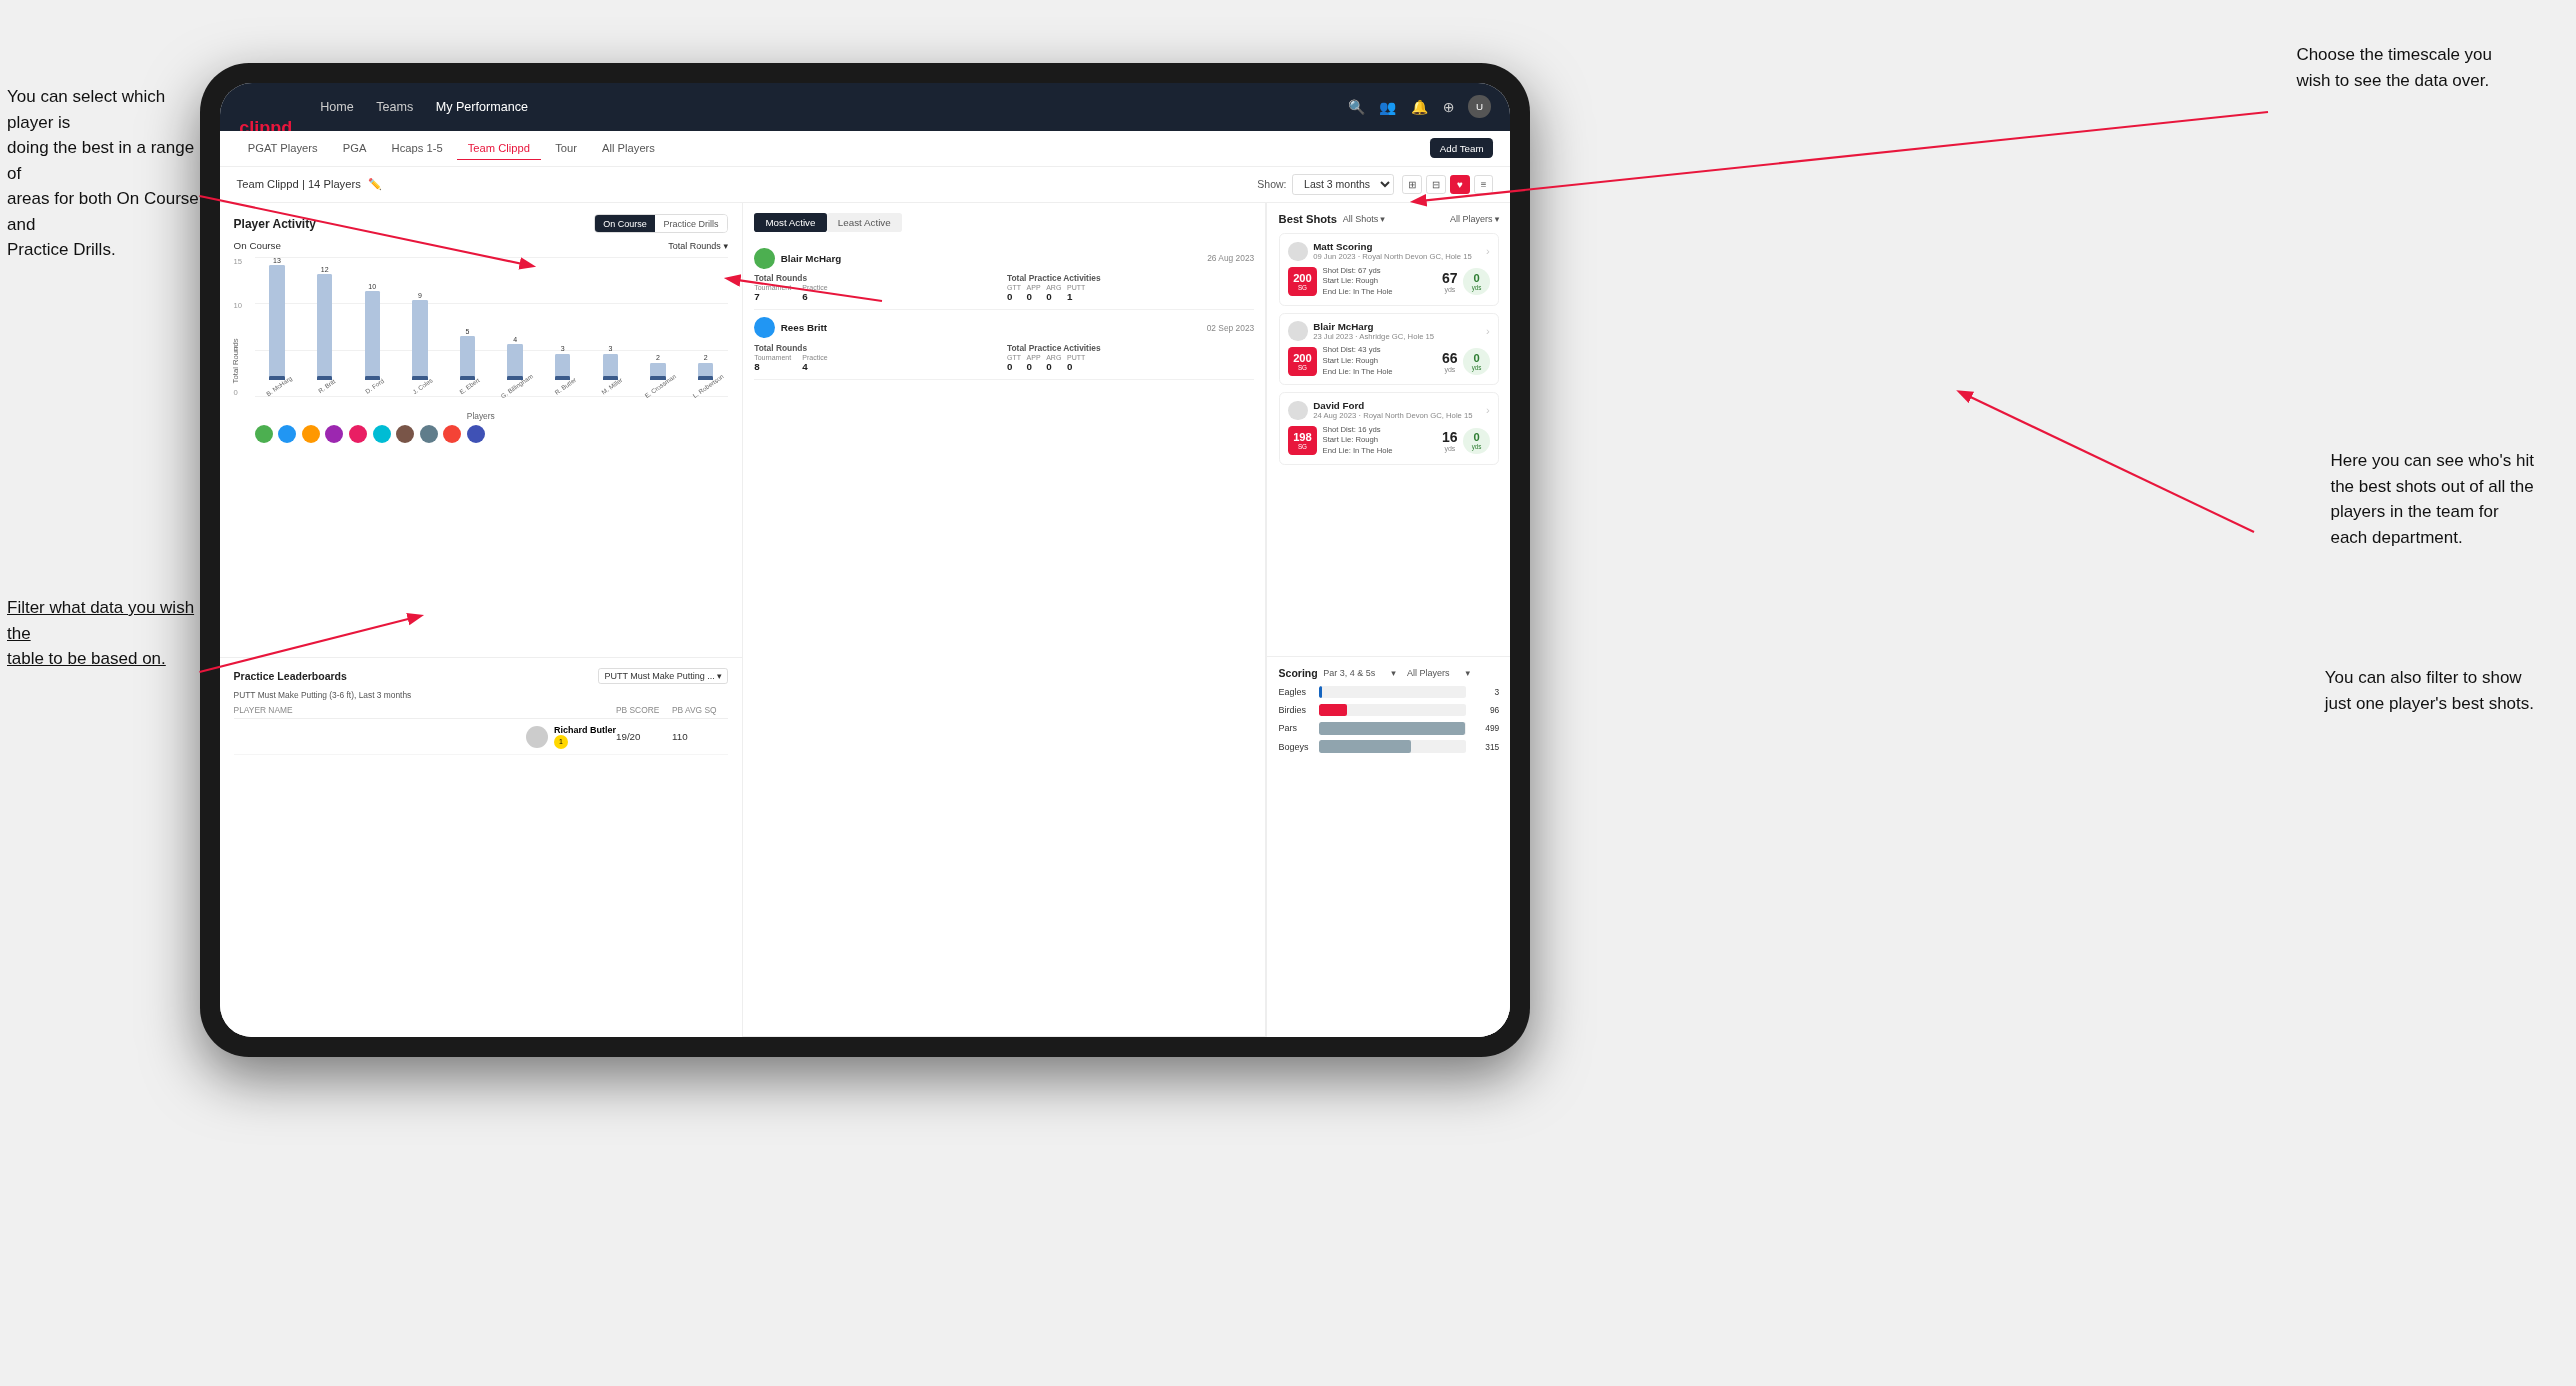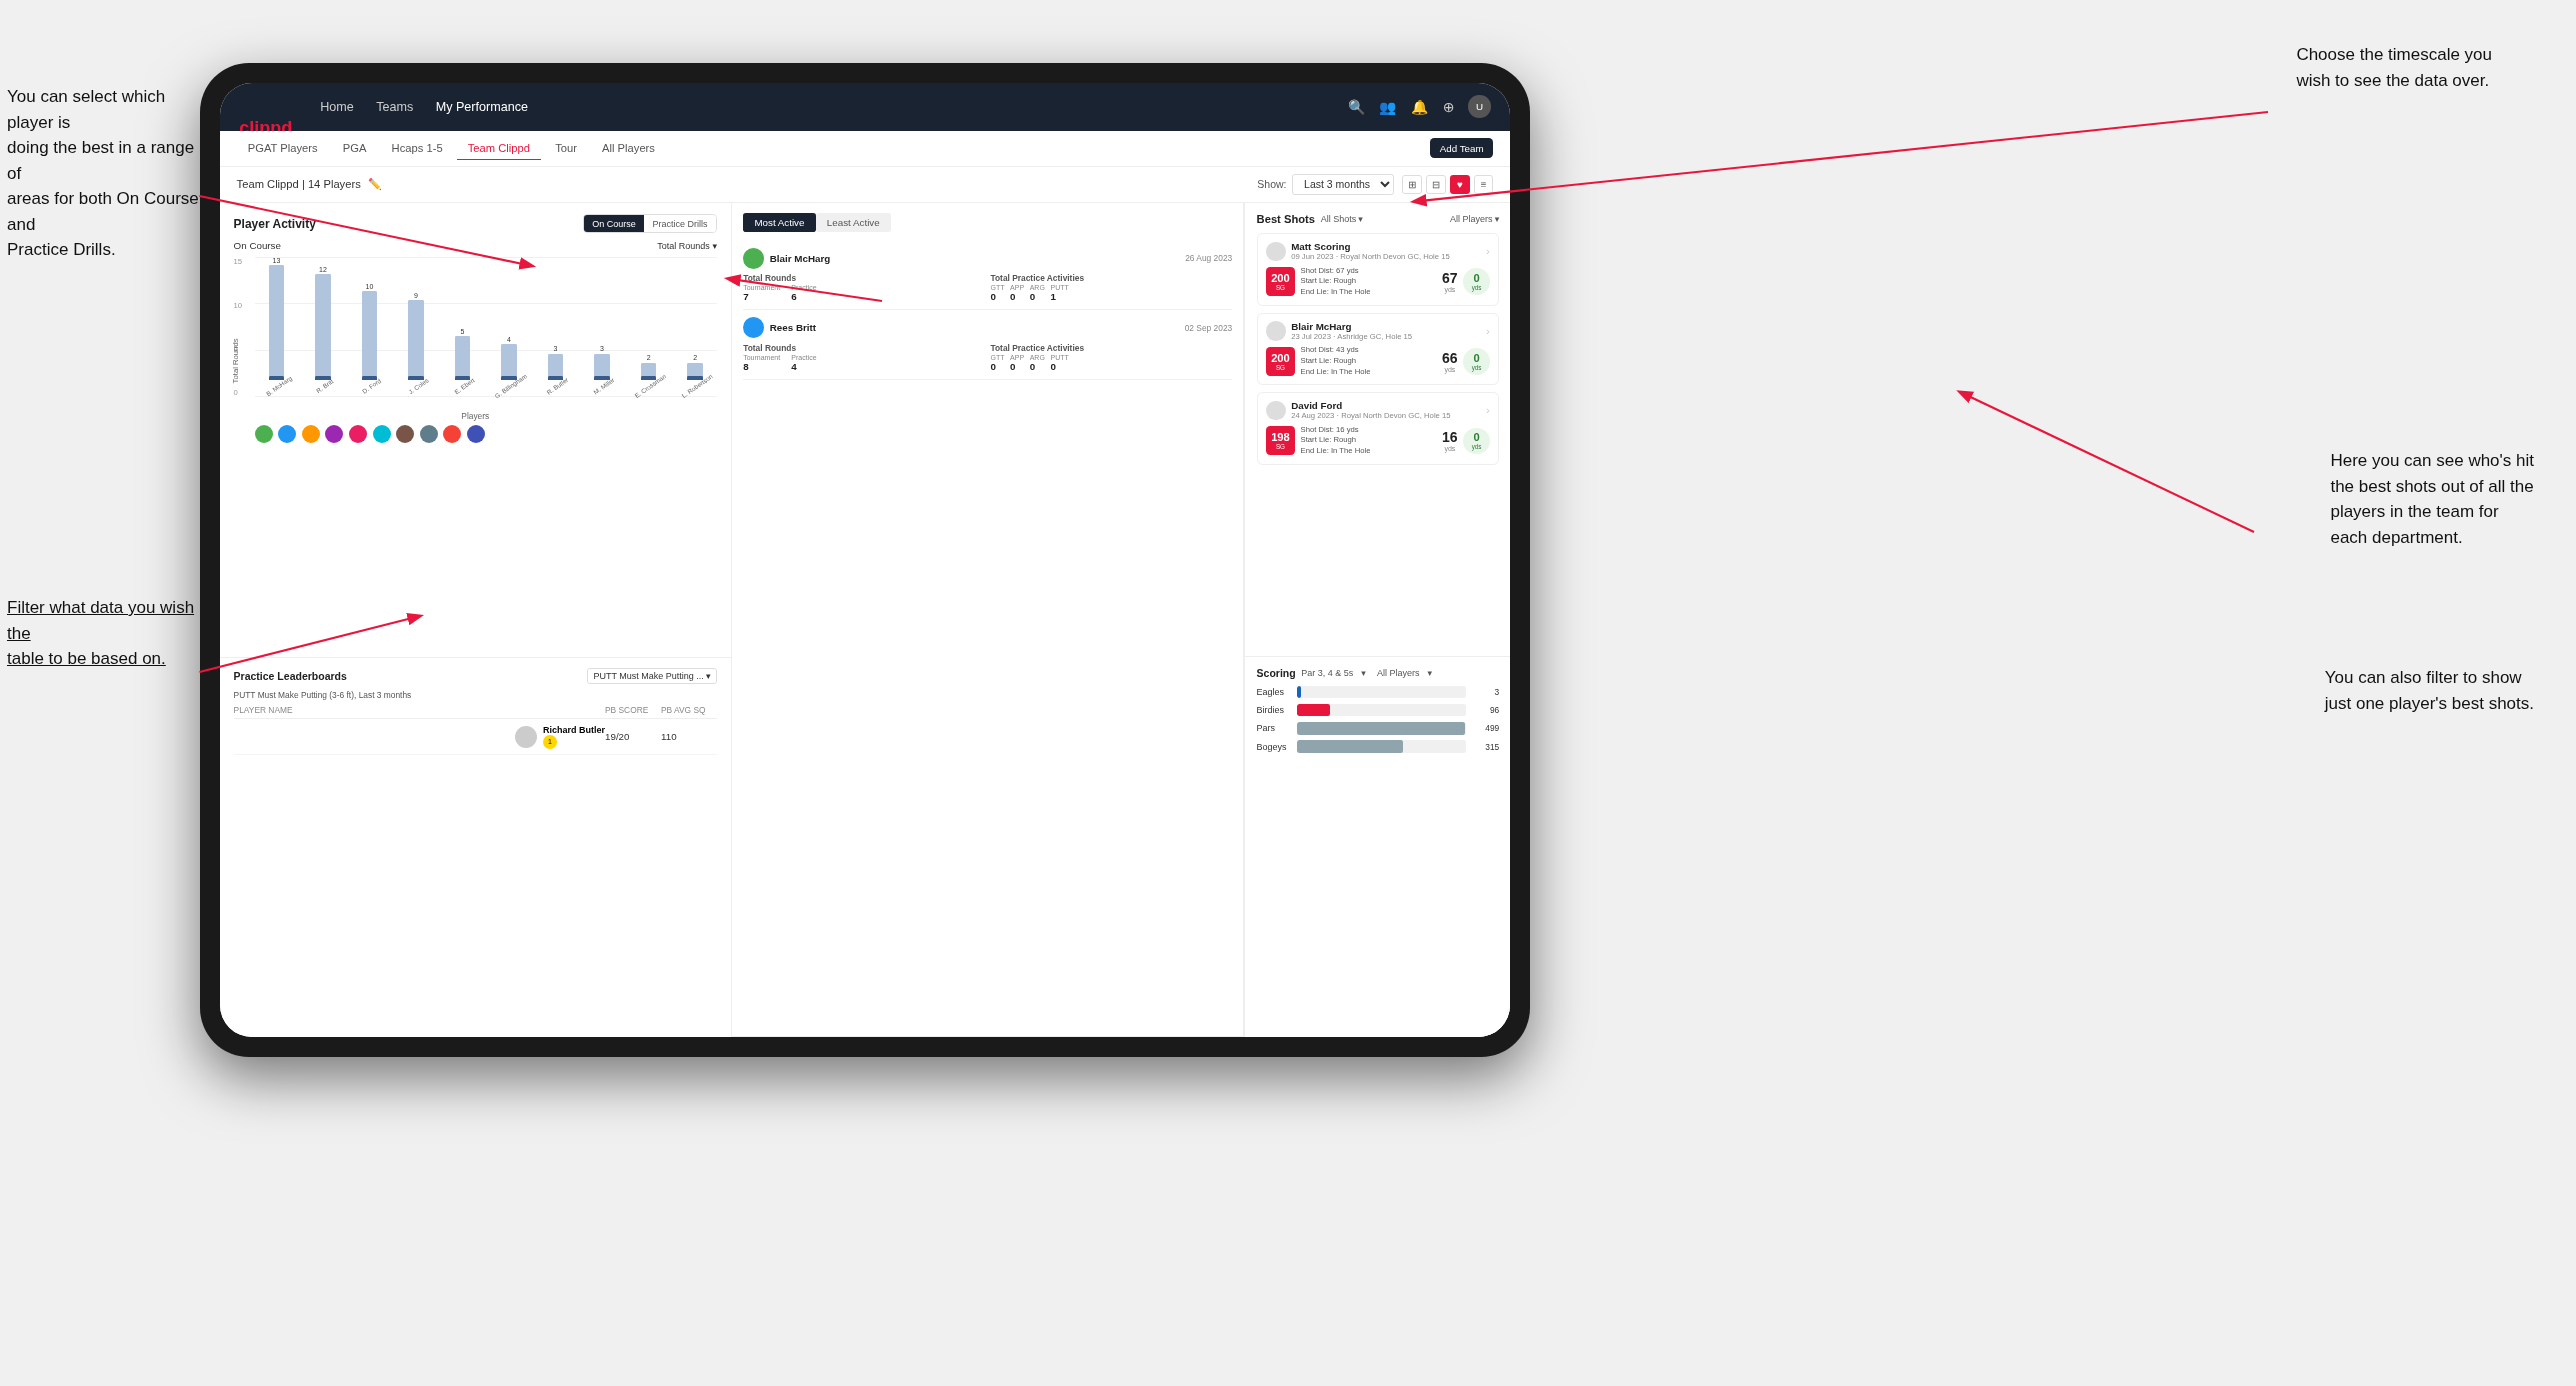"Best Shots" .right-panel { width: 266px -> 244px }
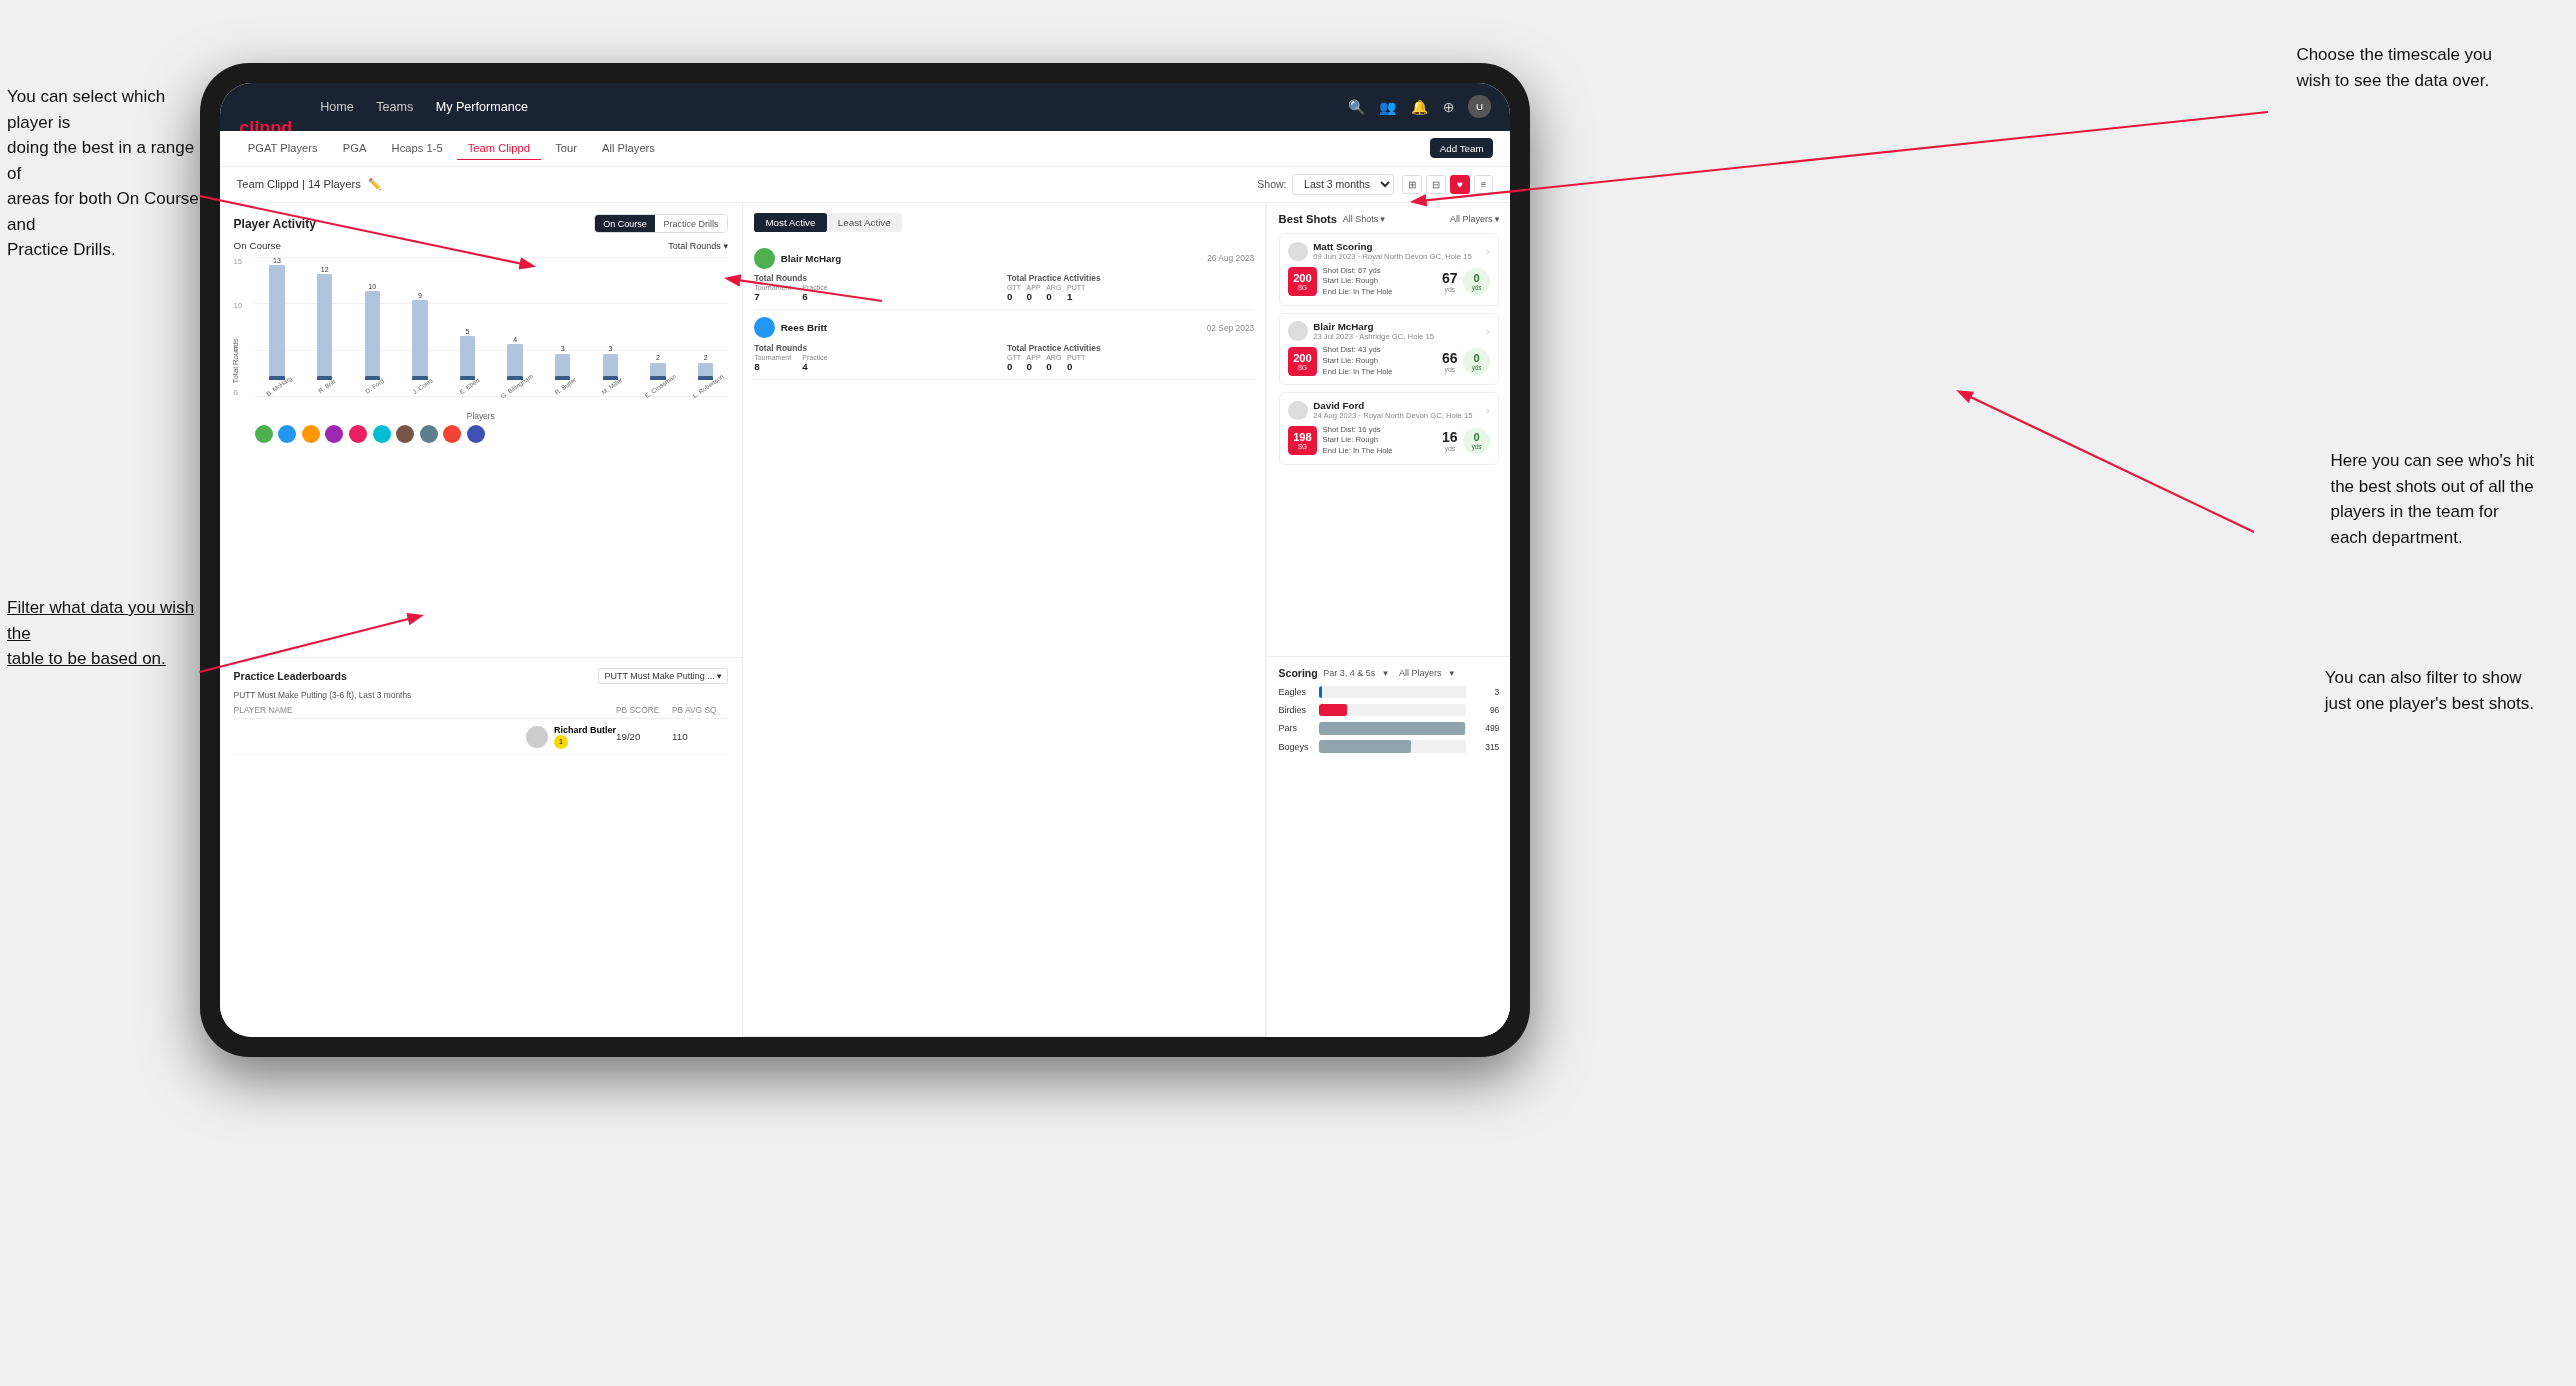"Par 3, 4 & 5s" .scoring-filter { gap: 8px -> 16px }
